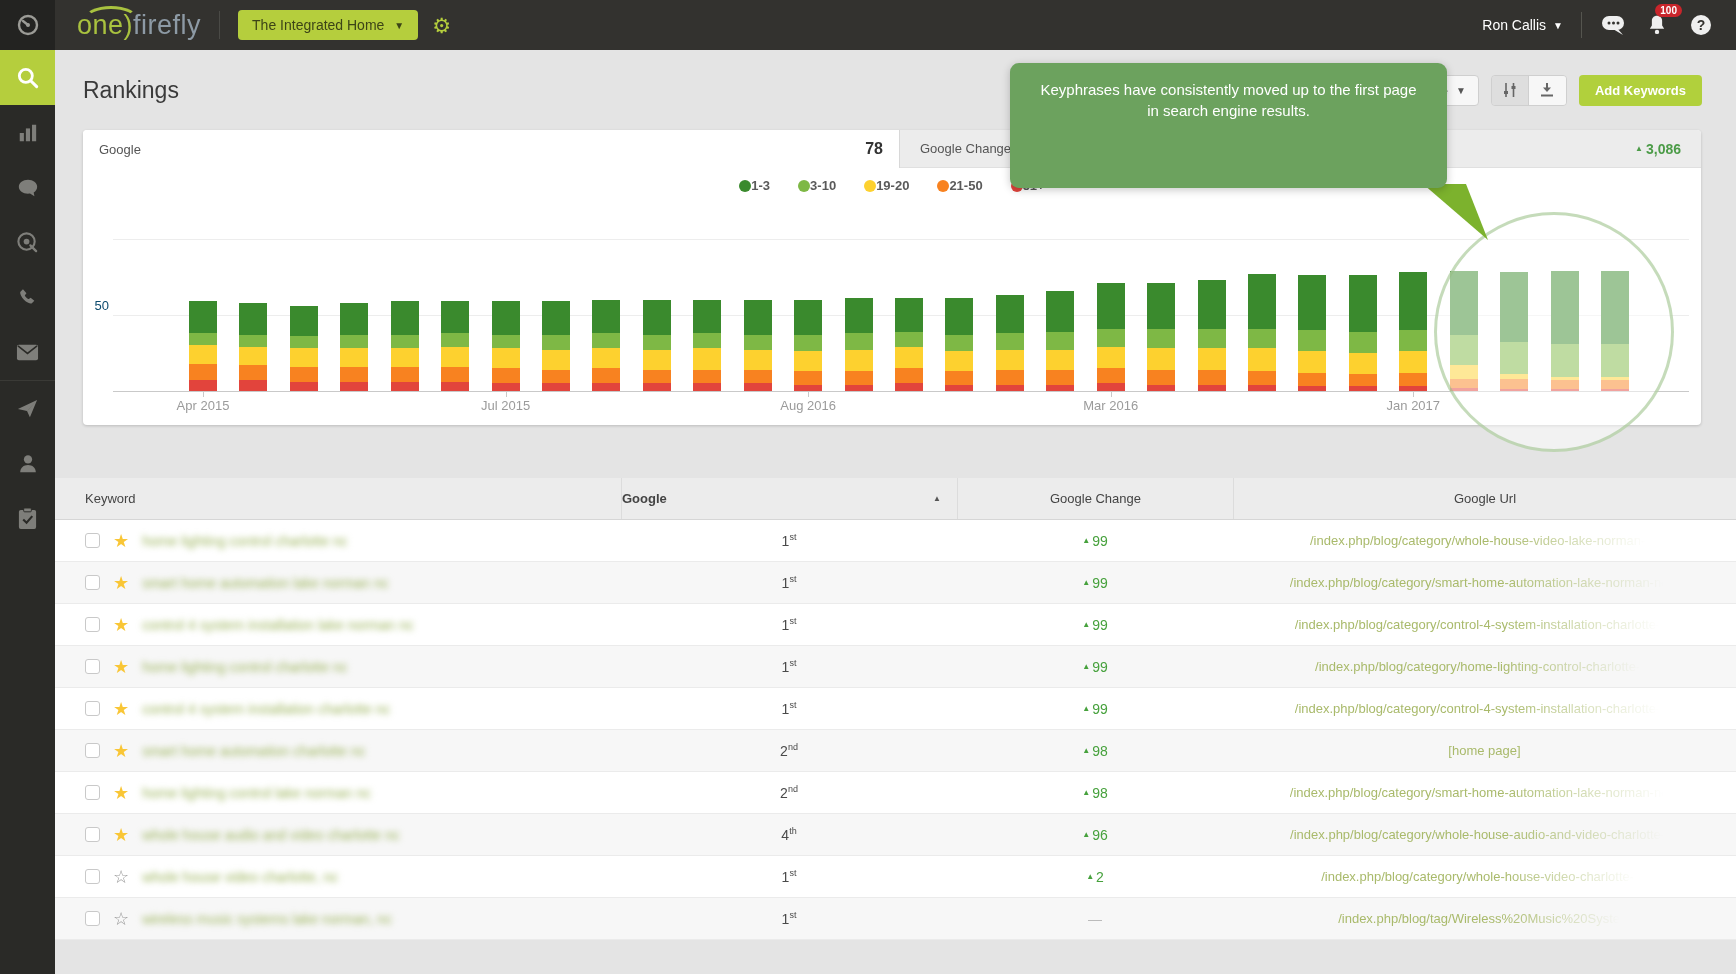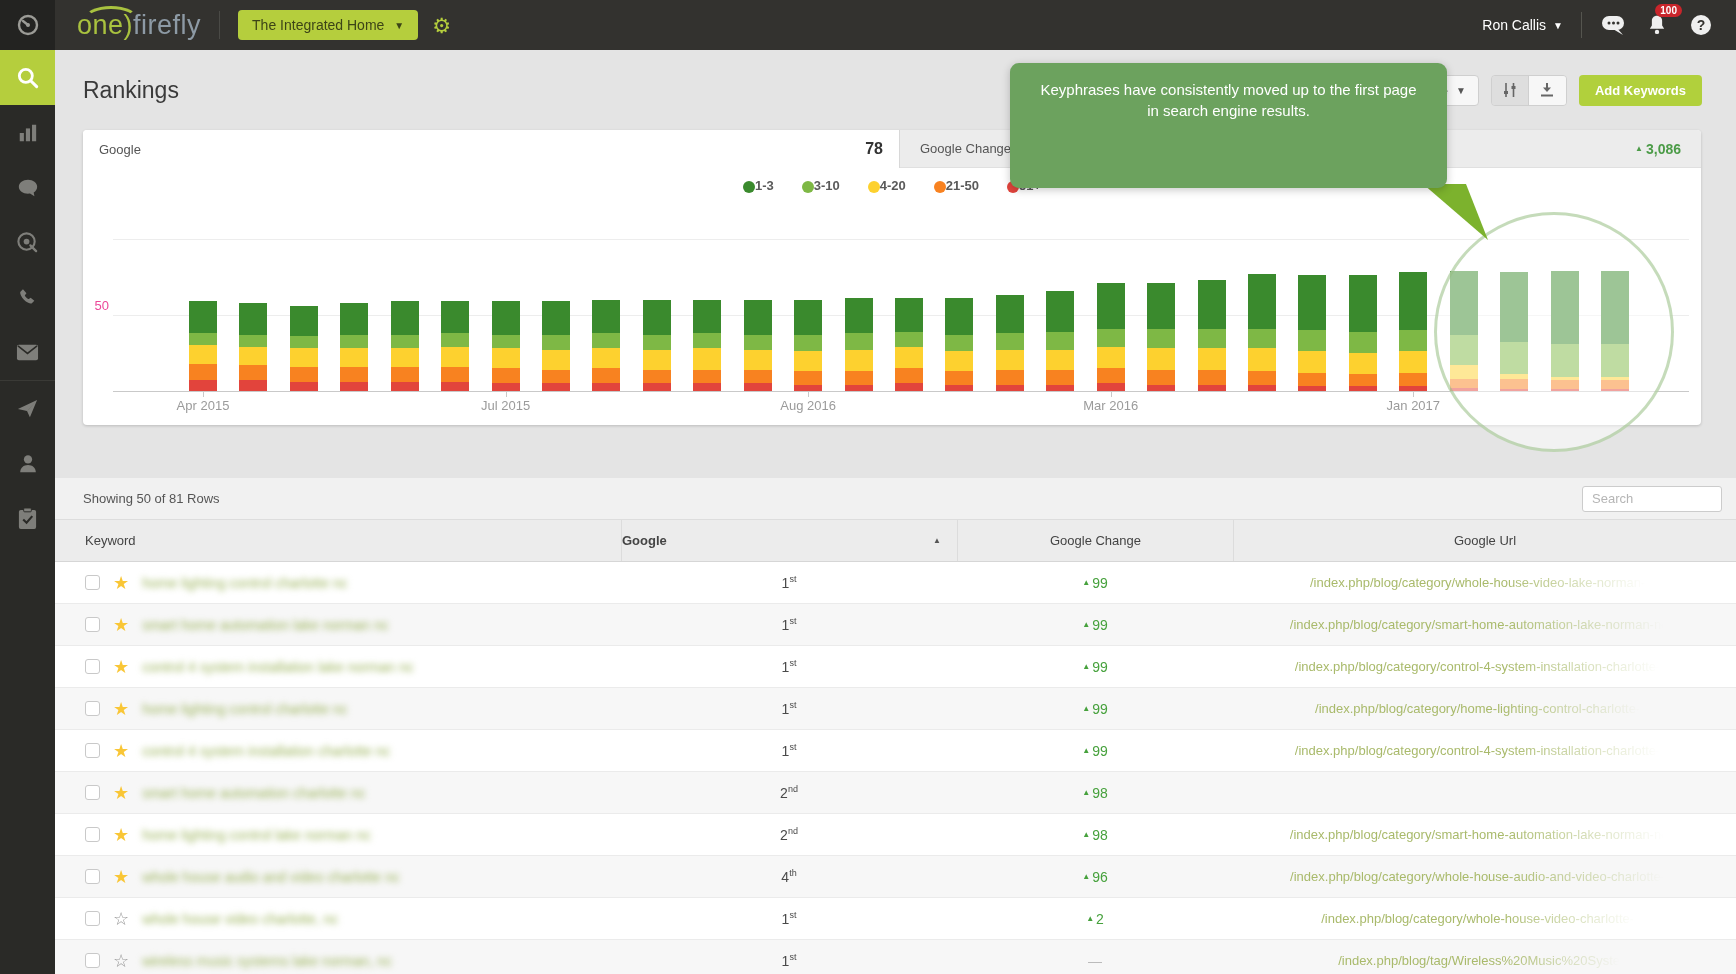"1-3" .legend-item { align-items: flex-end -> center }
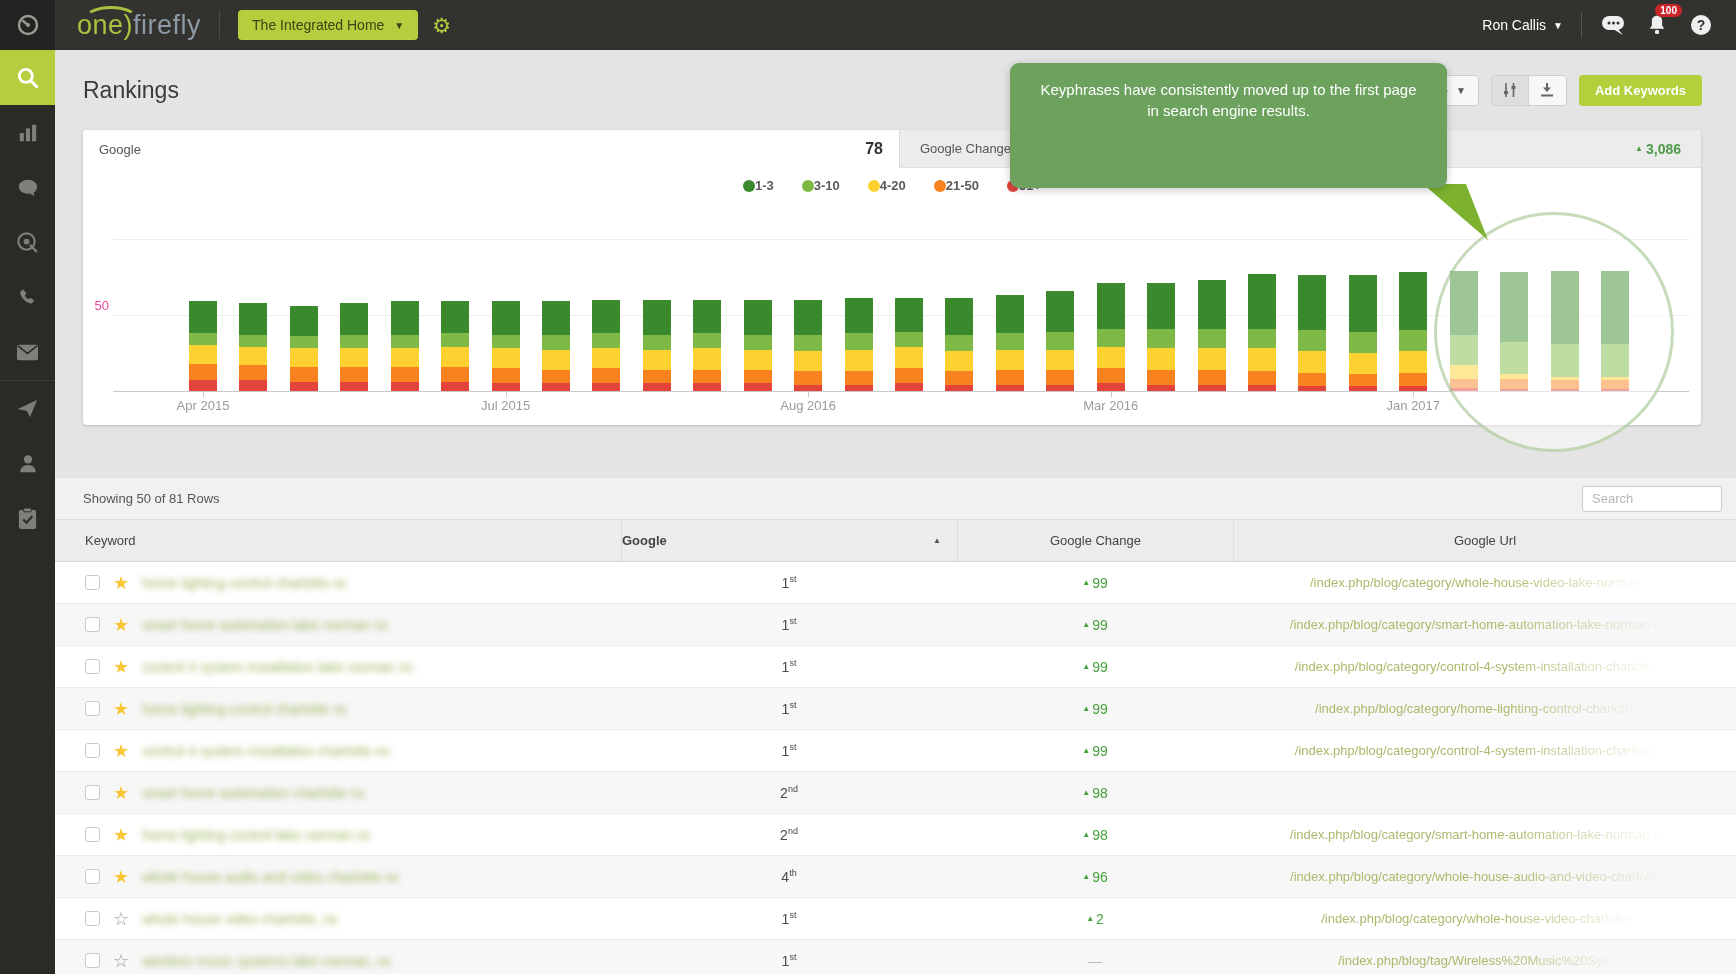"4-20" span.legend-label { text: 4-20 -> 19-20 }
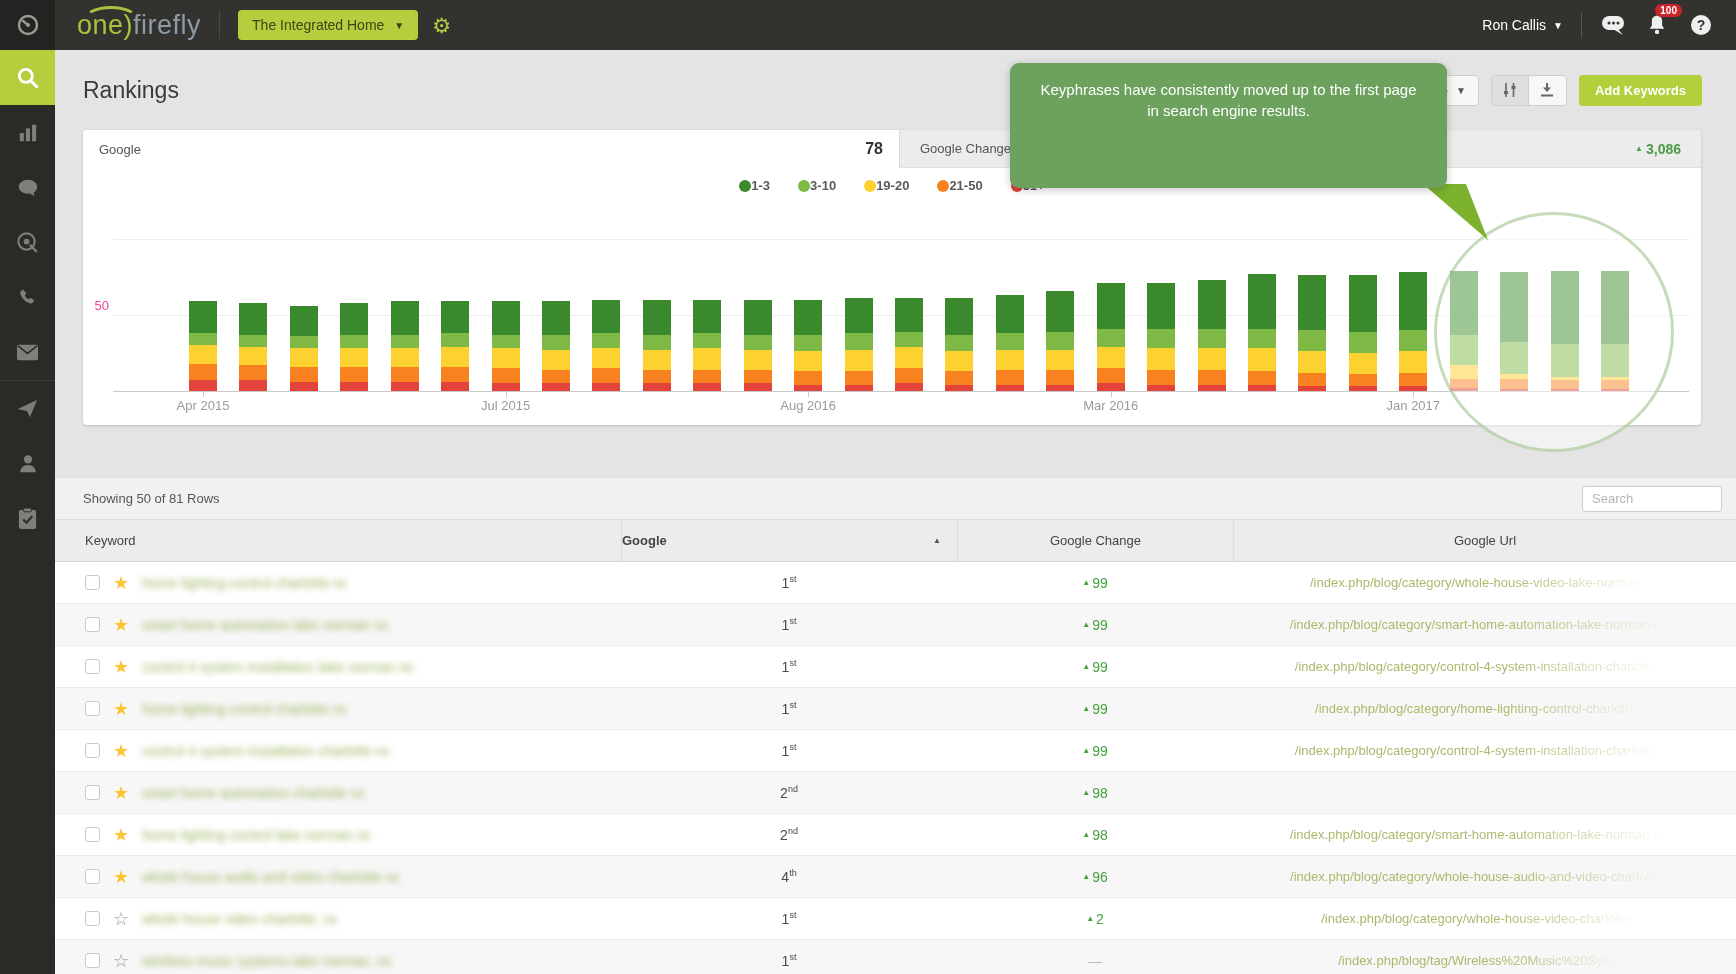"50" .y-label { color: #ec4899 -> #0c4a6e }
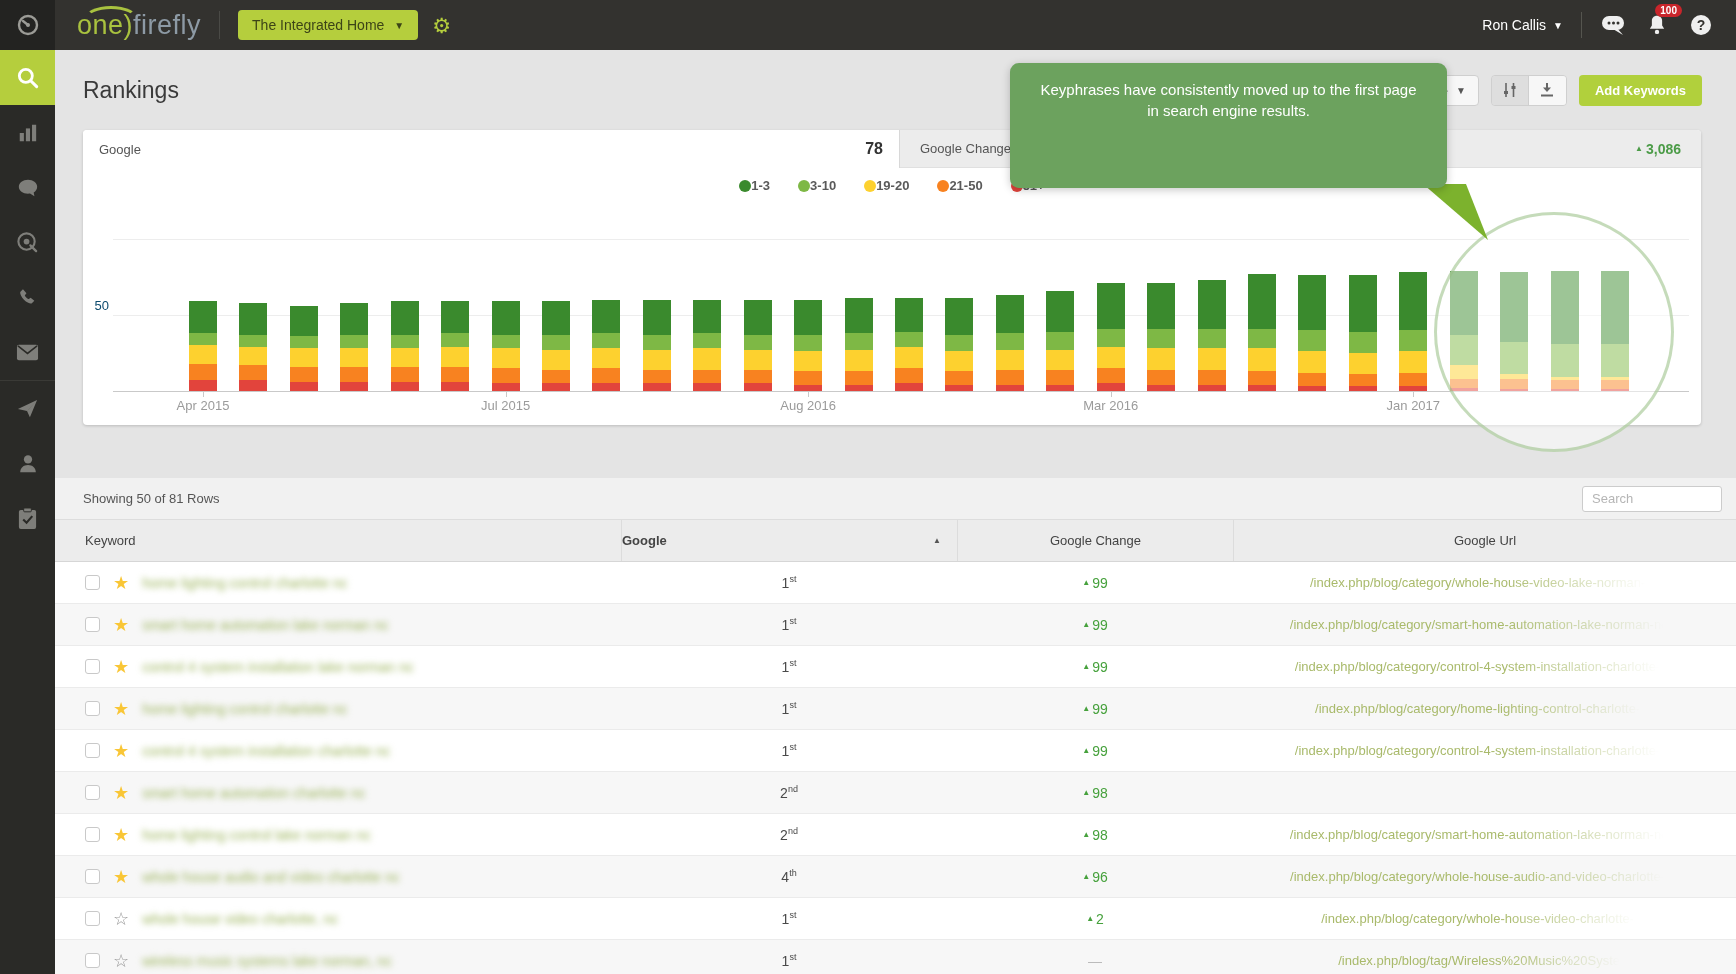"Showing 50 of 81 Rows" div.table-topbar { html: <div> <span>Showing 50 of 81 Rows</span> <input> </div> -> none }
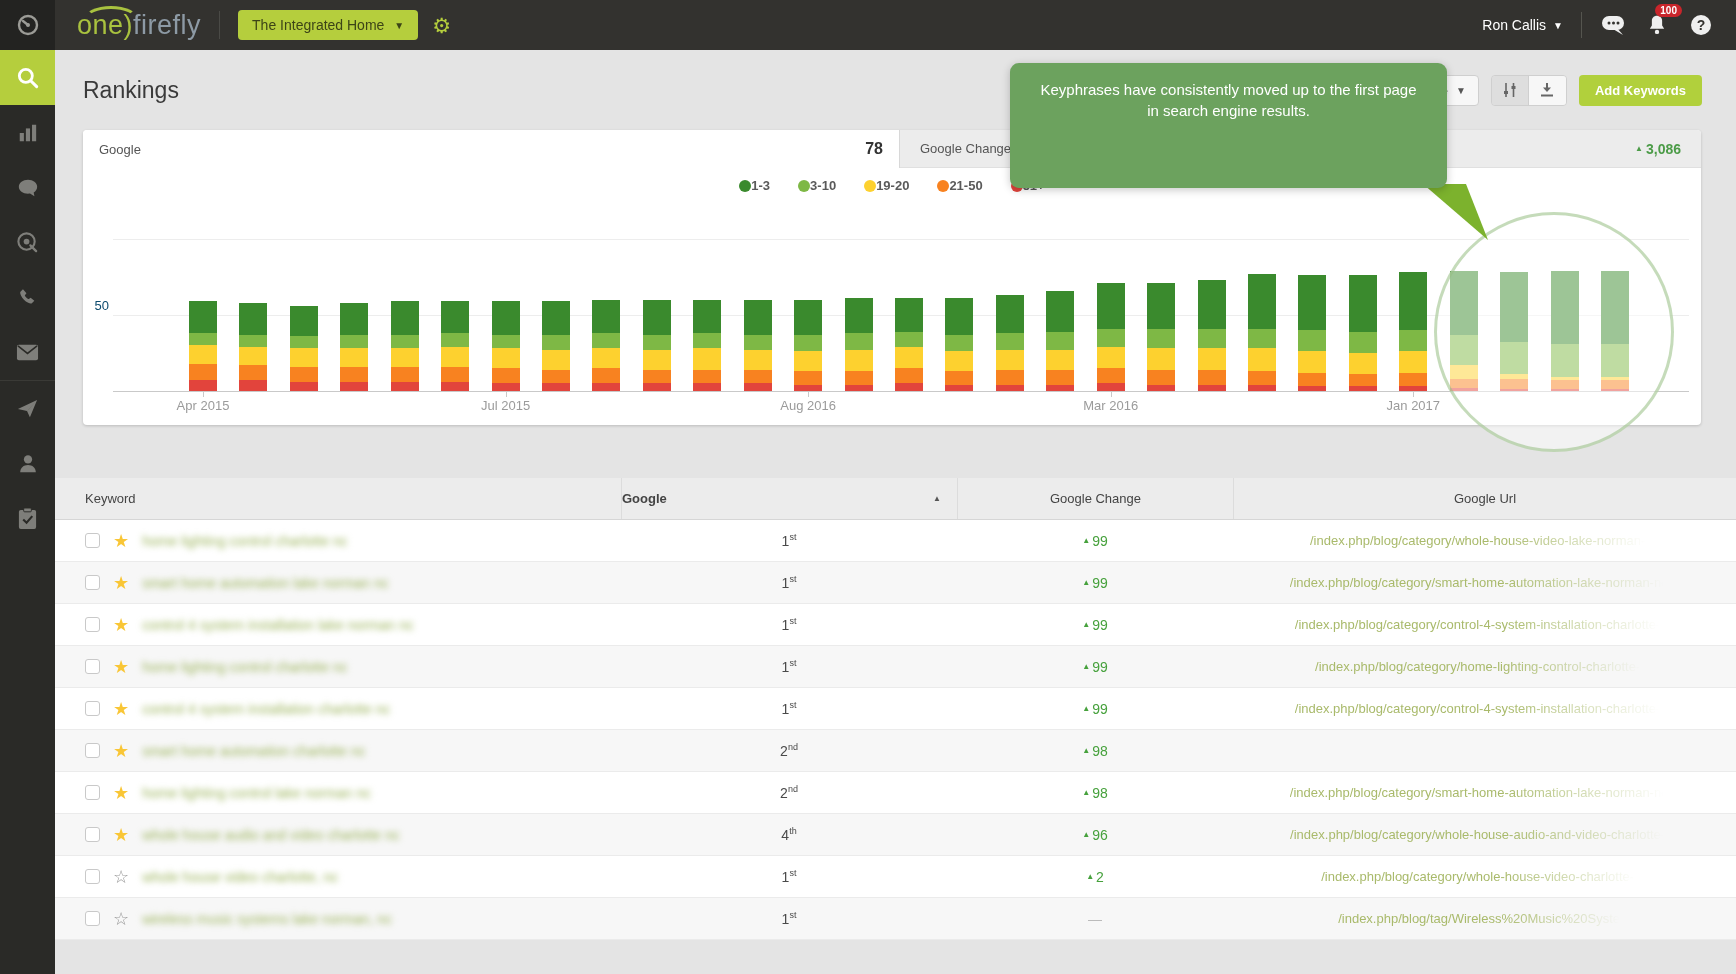"[home page]" div.cell { html: none -> <div> <span>[home page]</span> </div> }
